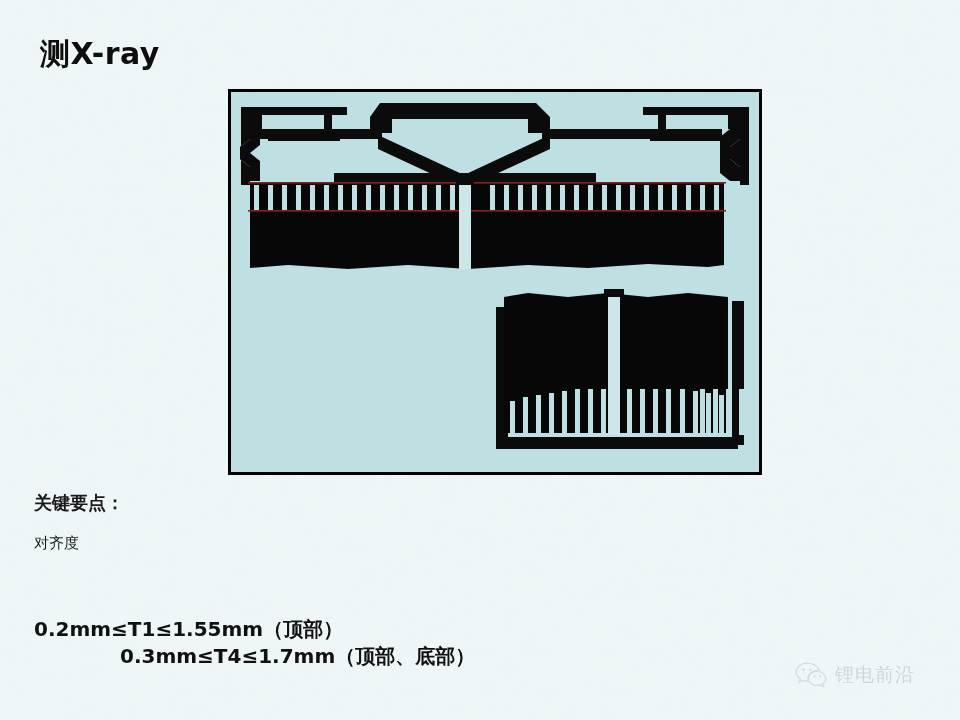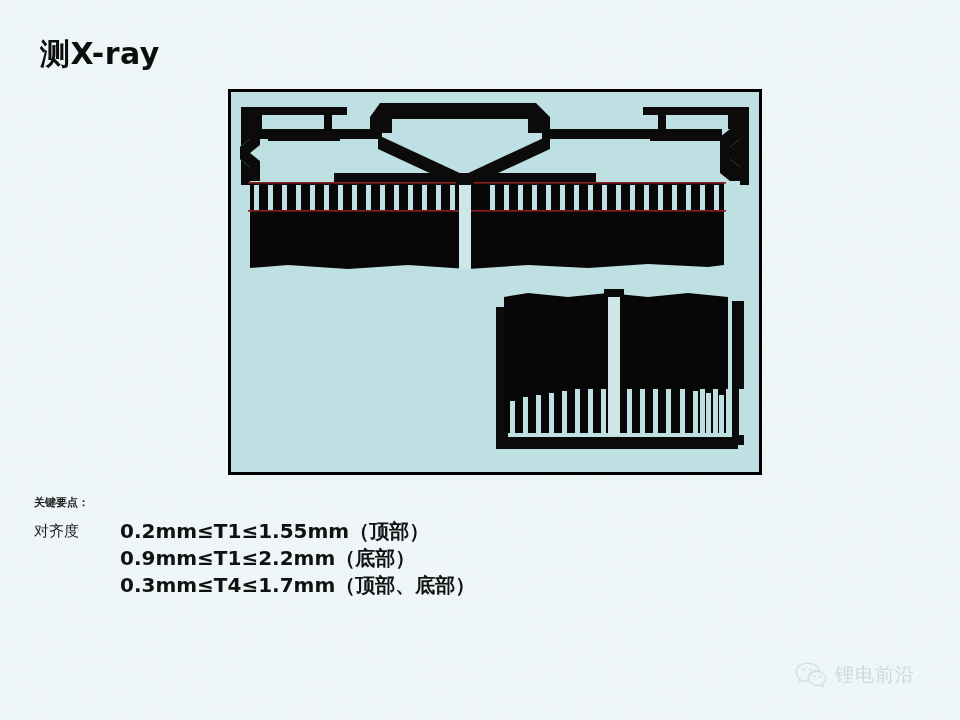"关键要点：" .kp-head { font-size: 11px -> 18px; margin-bottom: 4px -> 16px }
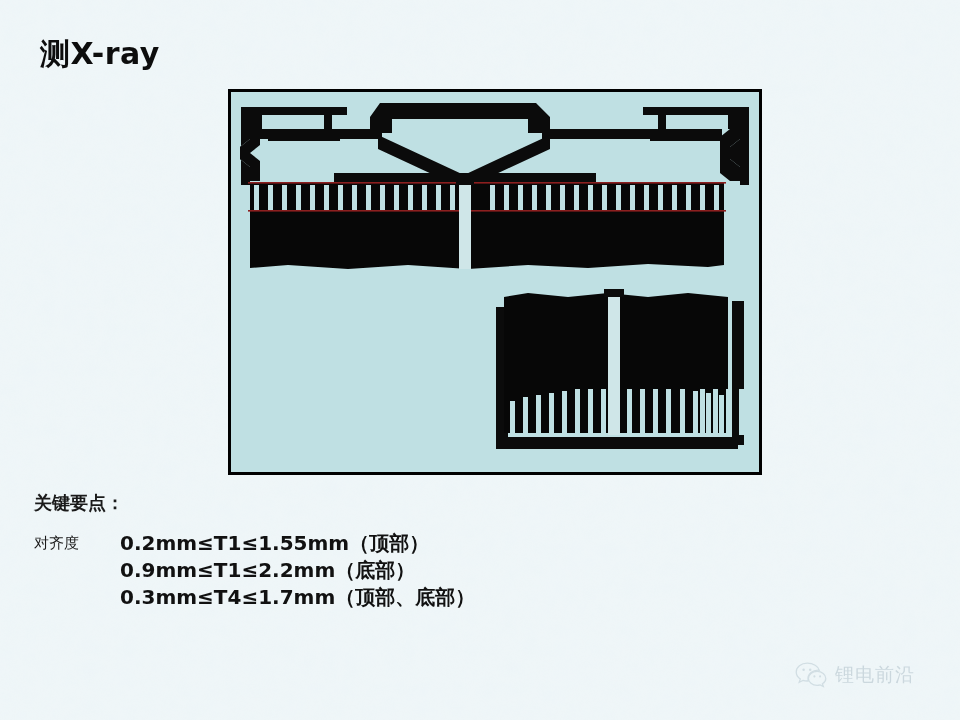"对齐度" .kp-row { flex-direction: none -> column }
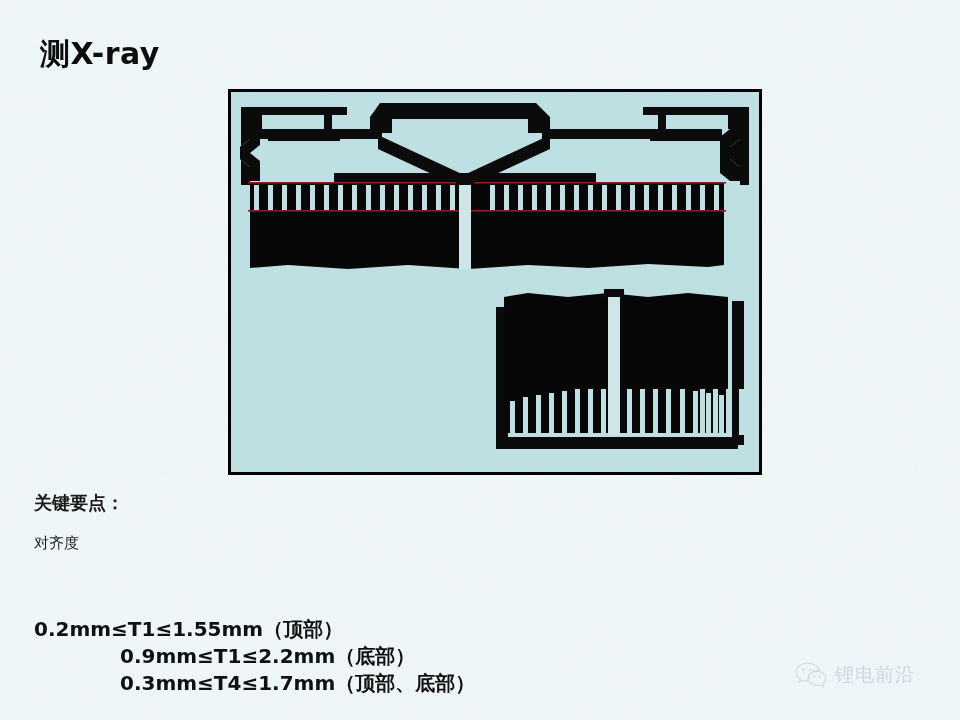"0.9mm≤T1≤2.2mm（底部）" div.kp-row { html: <div> <span>0.9mm≤T1≤2.2mm（底部）</span> </div> -> none }
